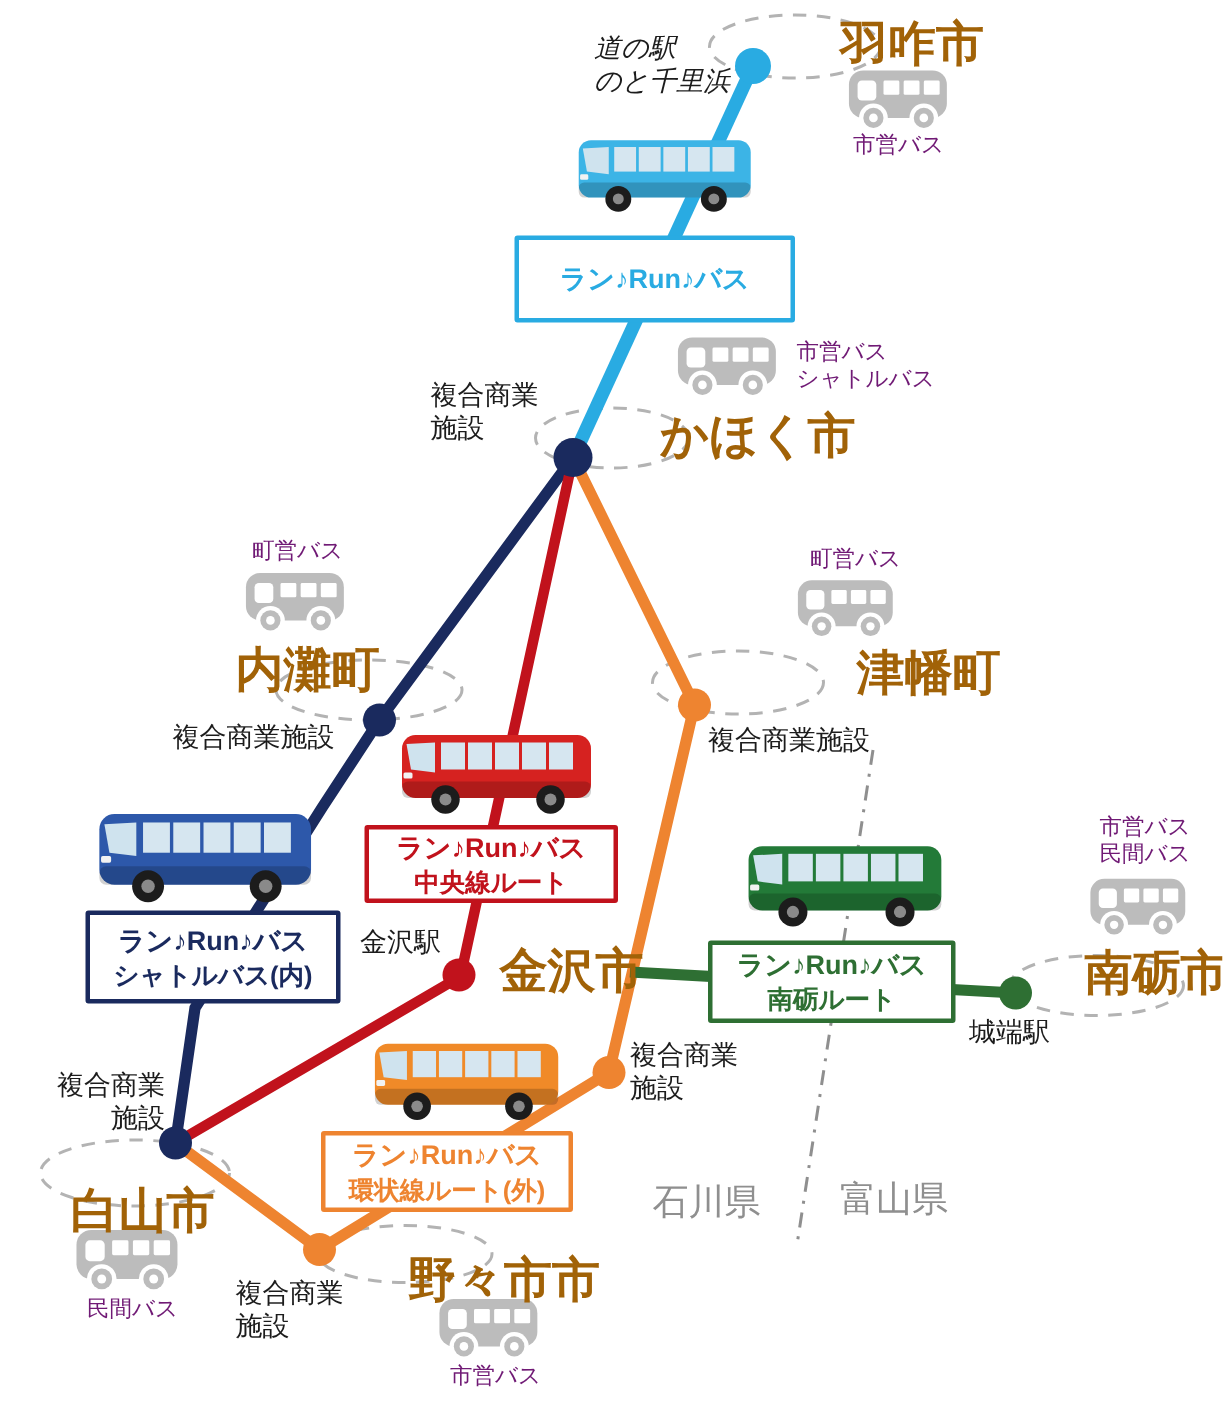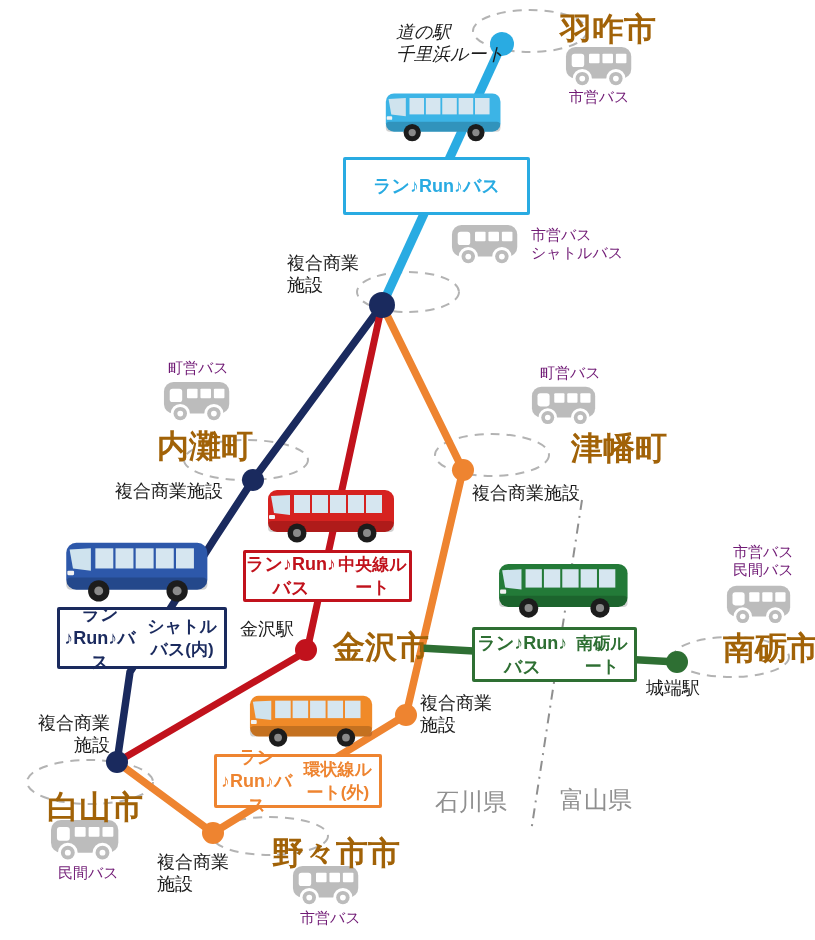"千里浜ルート" div { text: 千里浜ルート -> のと千里浜 }
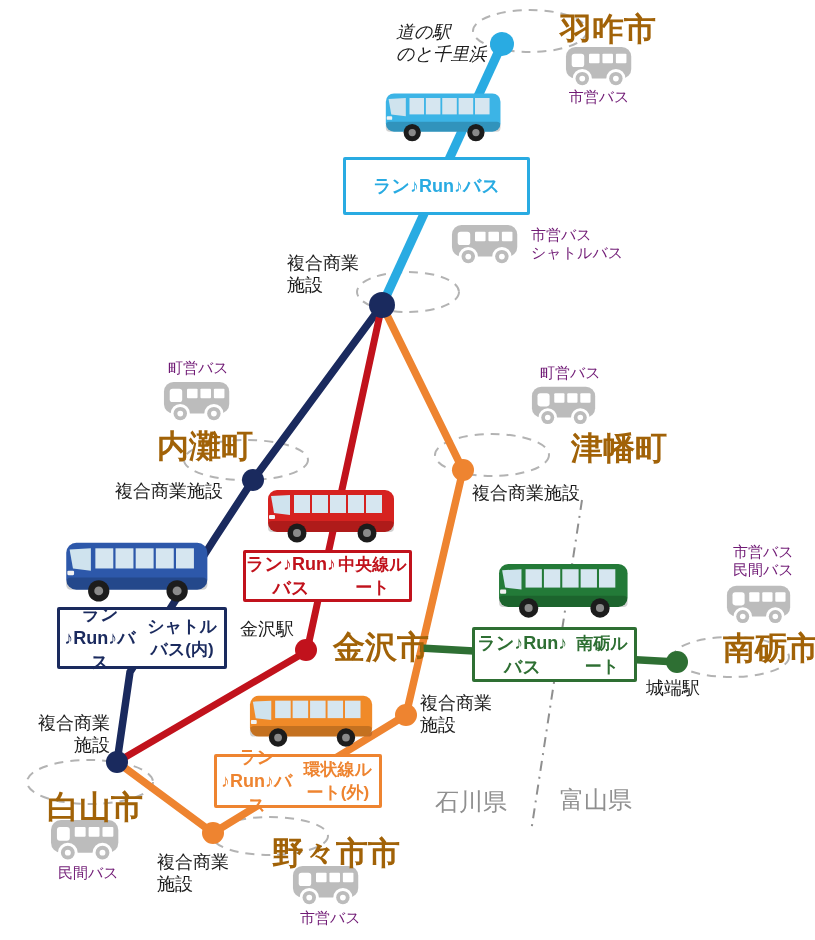"ラン♪Run♪バス" .routebox { flex-direction: none -> column }
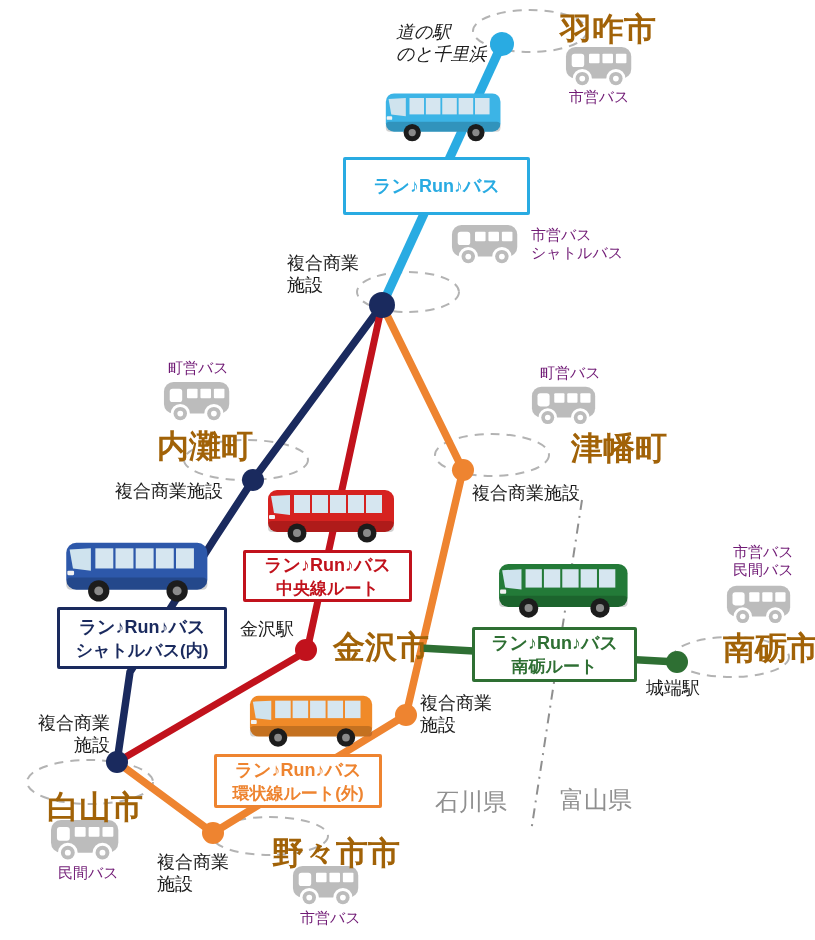"かほく市" div.txt { html: none -> <div>かほく市</div> }
